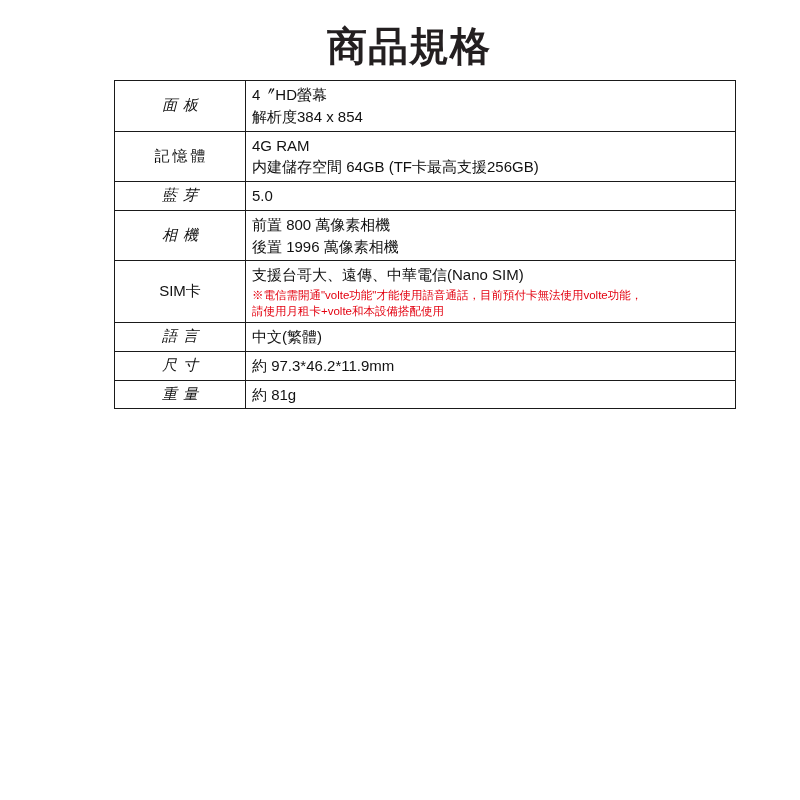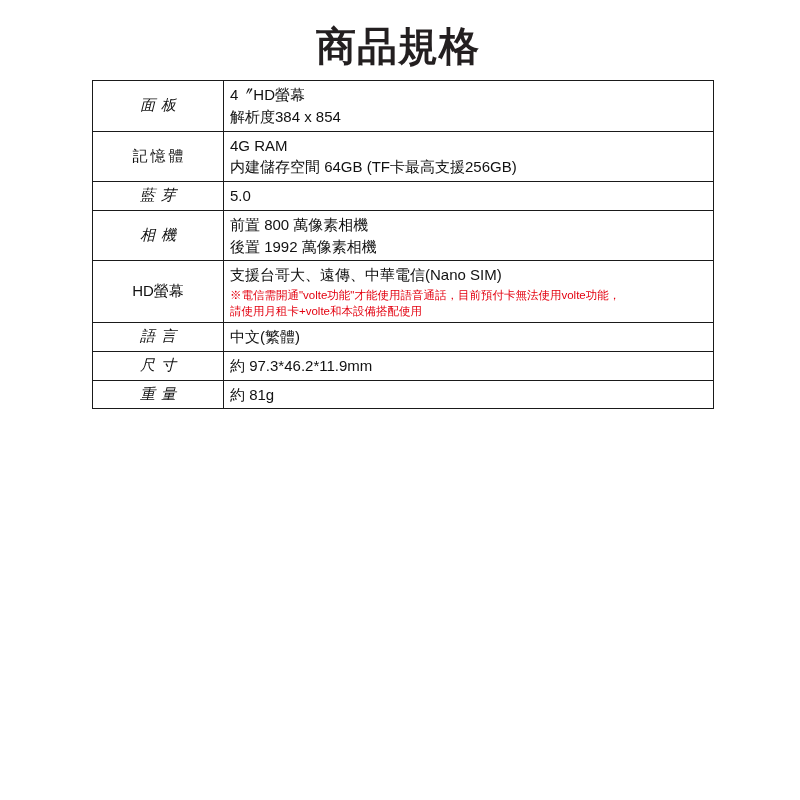"商品規格" .page { padding-left: none -> 22px }
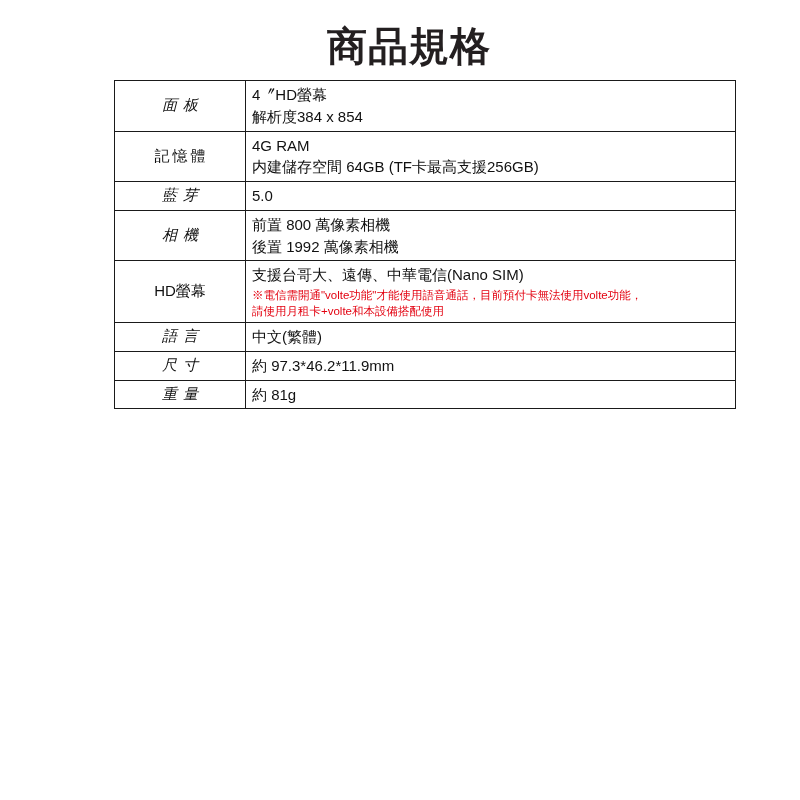"後置 1992 萬像素相機" span.vline { text: 1992 -> 1996 }
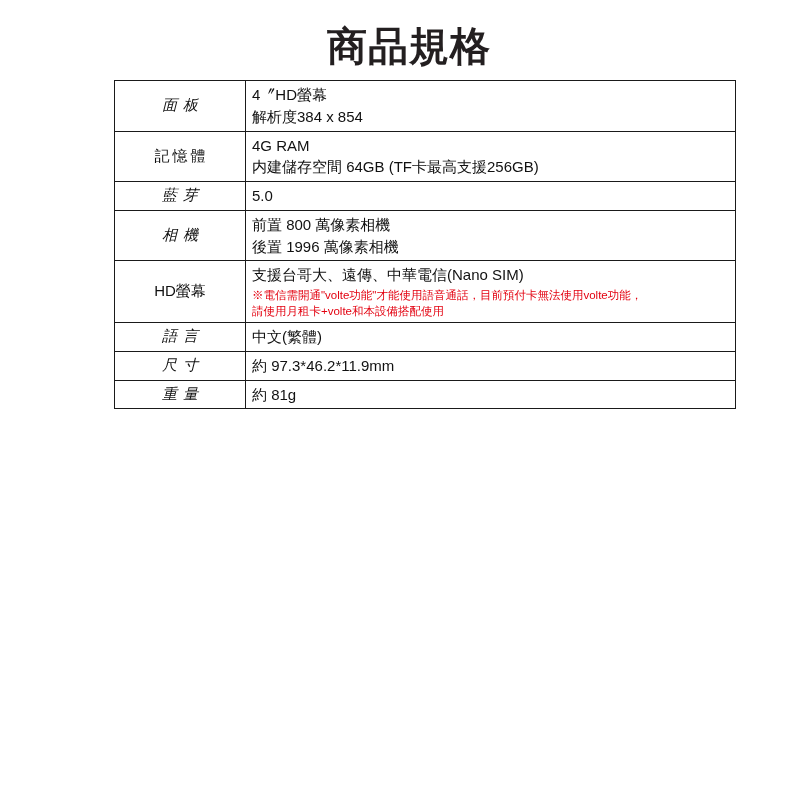"HD螢幕" span { text: HD螢幕 -> SIM卡 }
